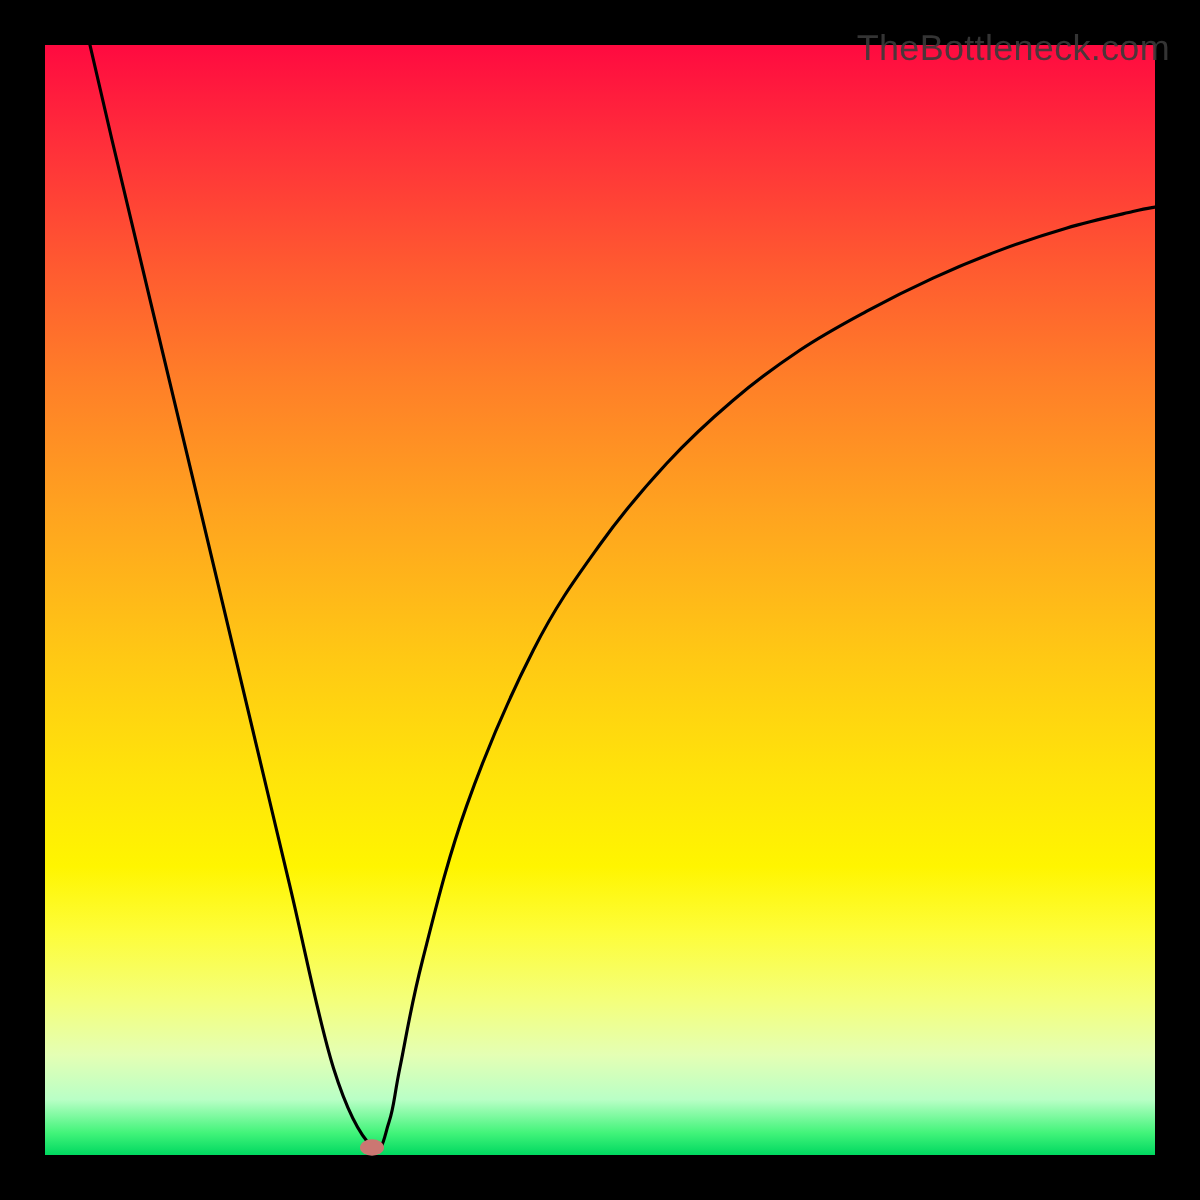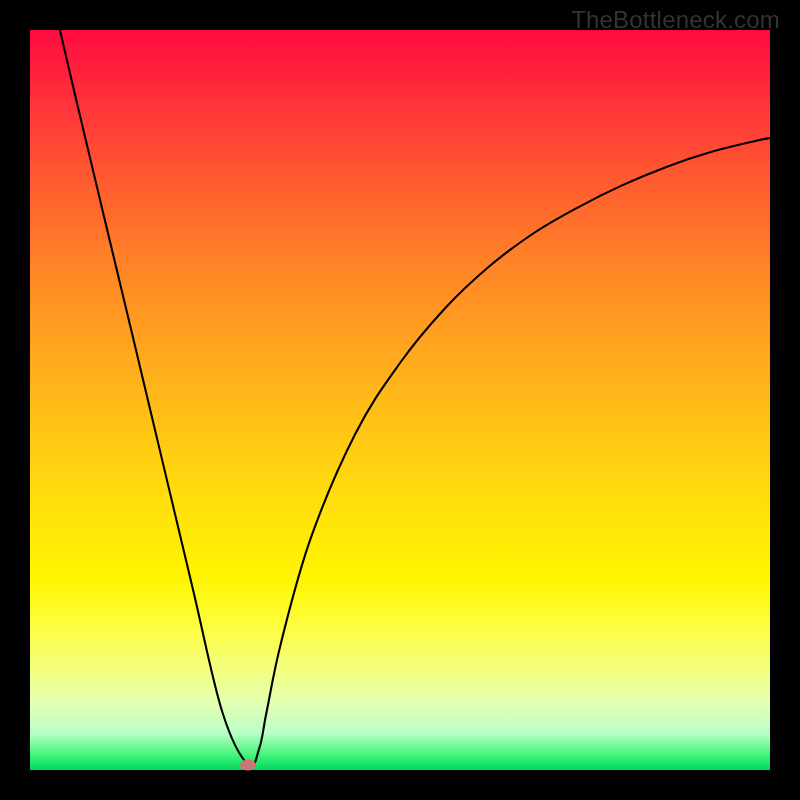"TheBottleneck.com" .watermark { top: 6px -> 19px }
